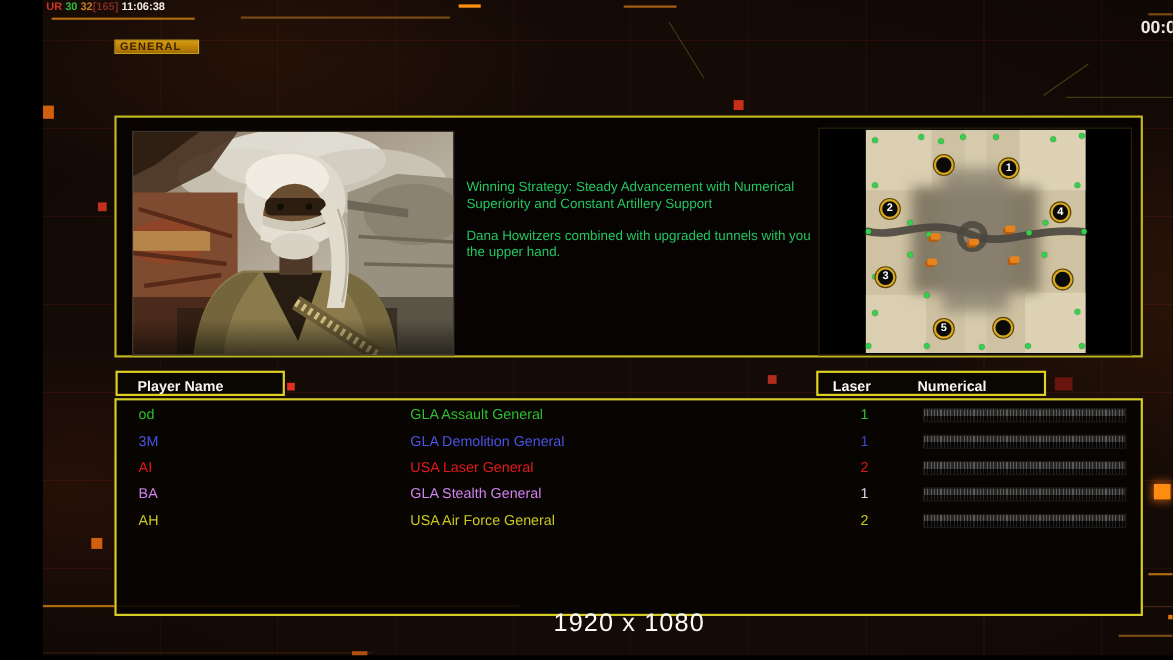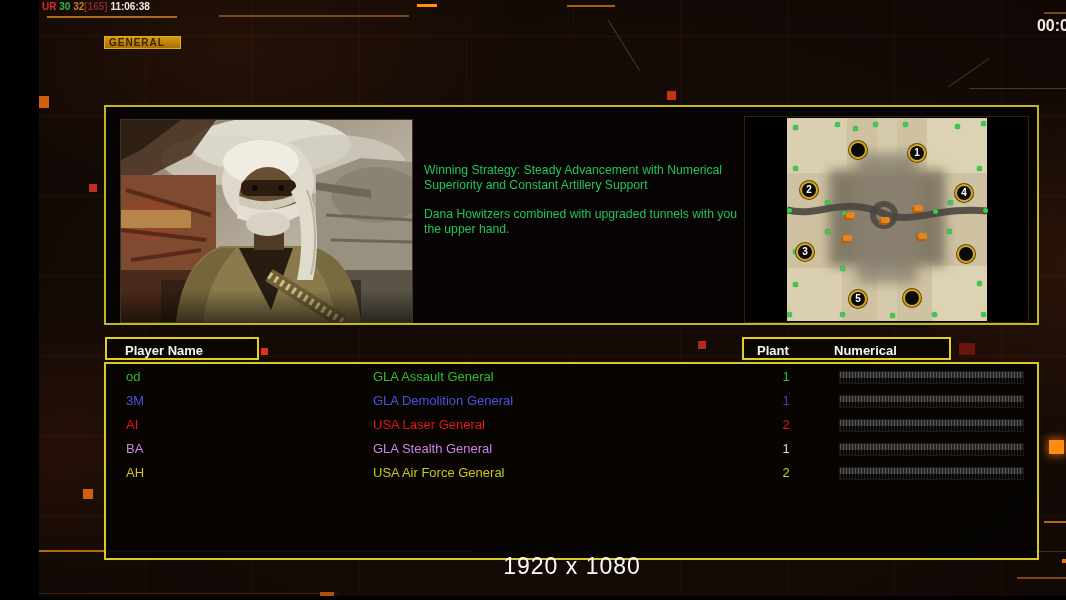"Plant" span.h-team { text: Plant -> Laser }
